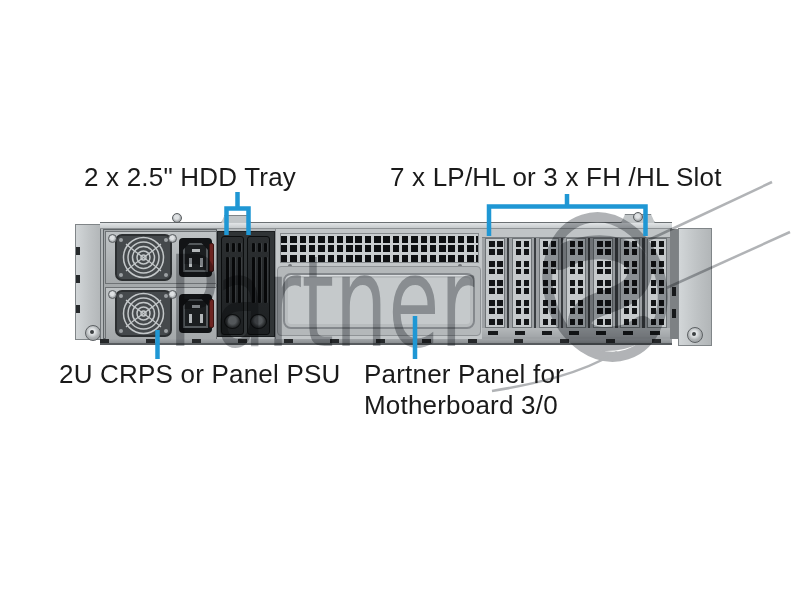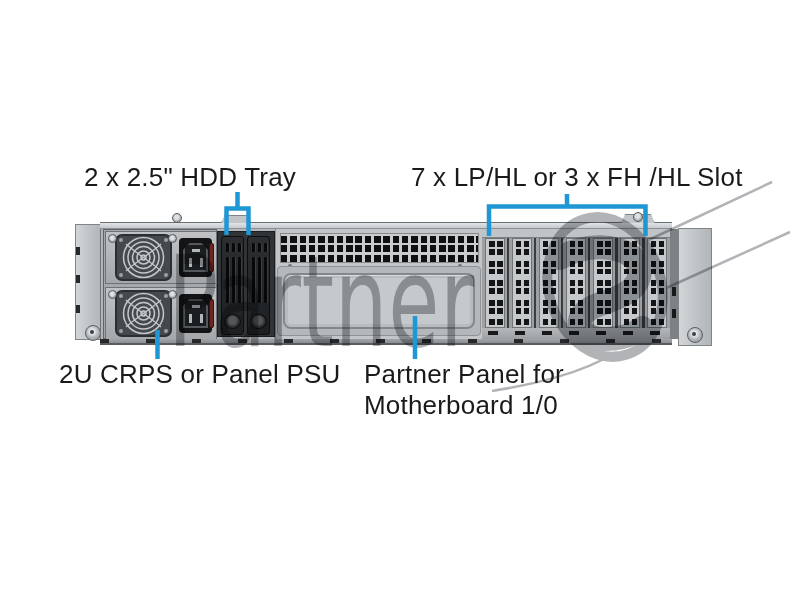"7 x LP/HL or 3" div.callout { left: 411px -> 390px }
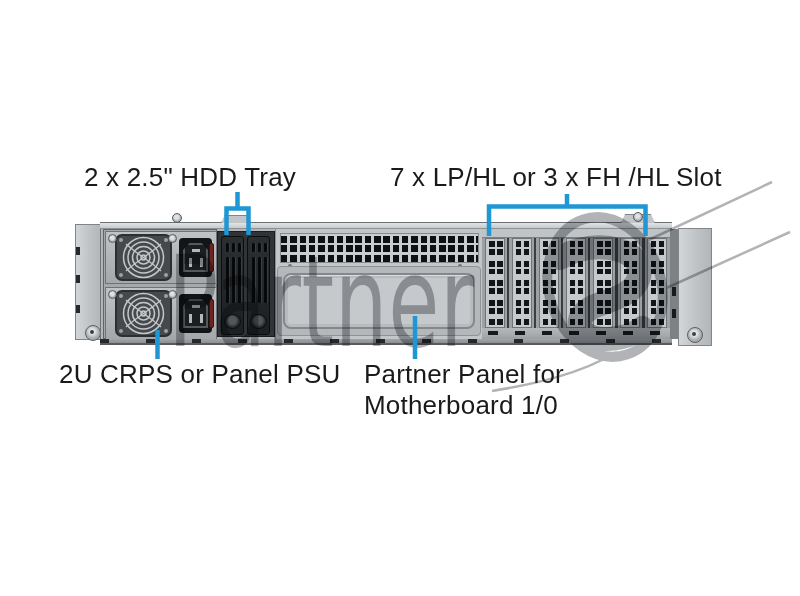"Motherboard 1/0" span { text: 1/0 -> 3/0 }
